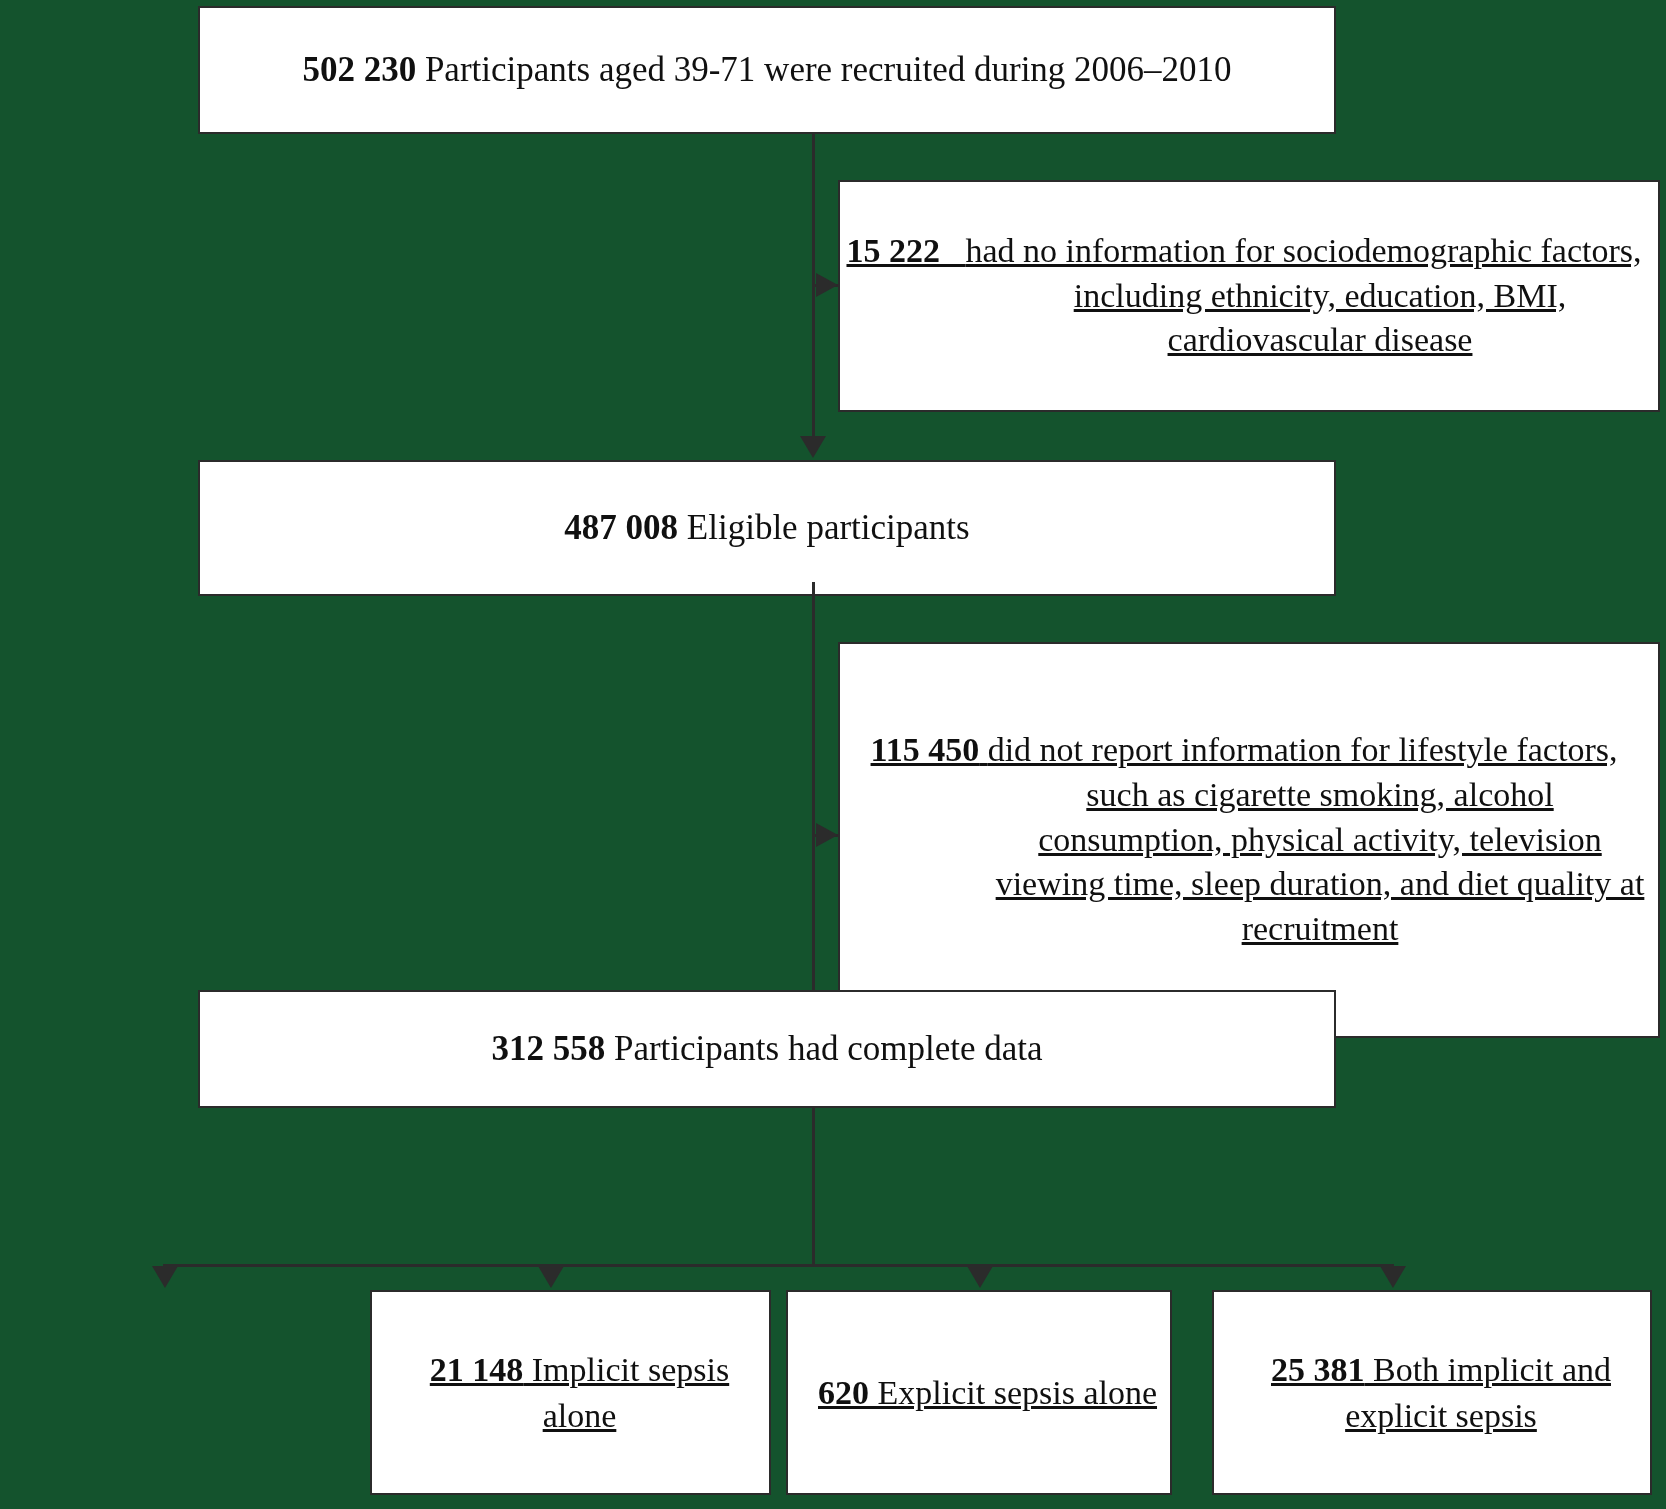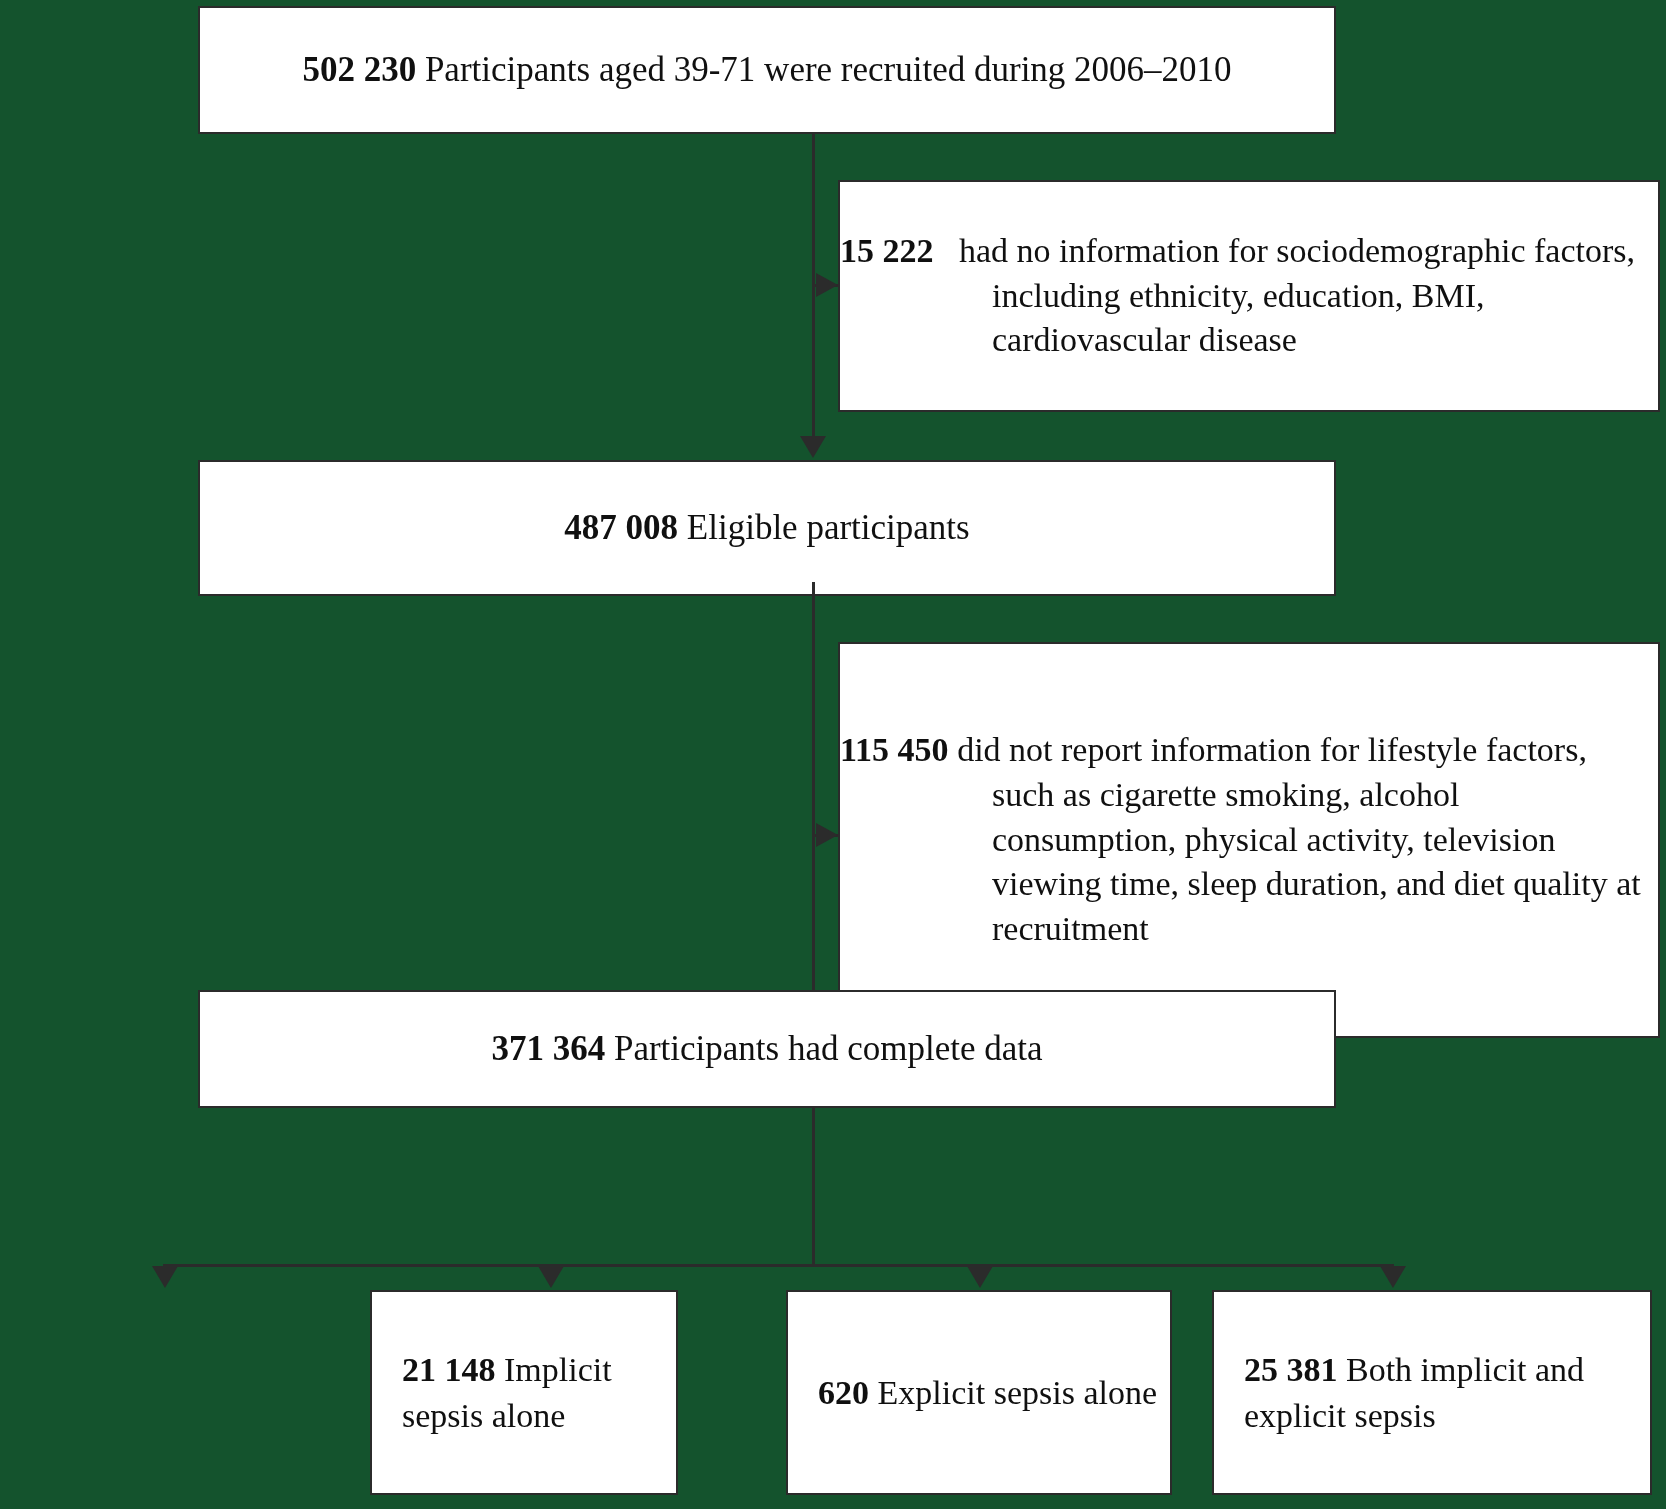"15 222 had no information" .box-left { text-align: left -> center; text-decoration: none -> underline }
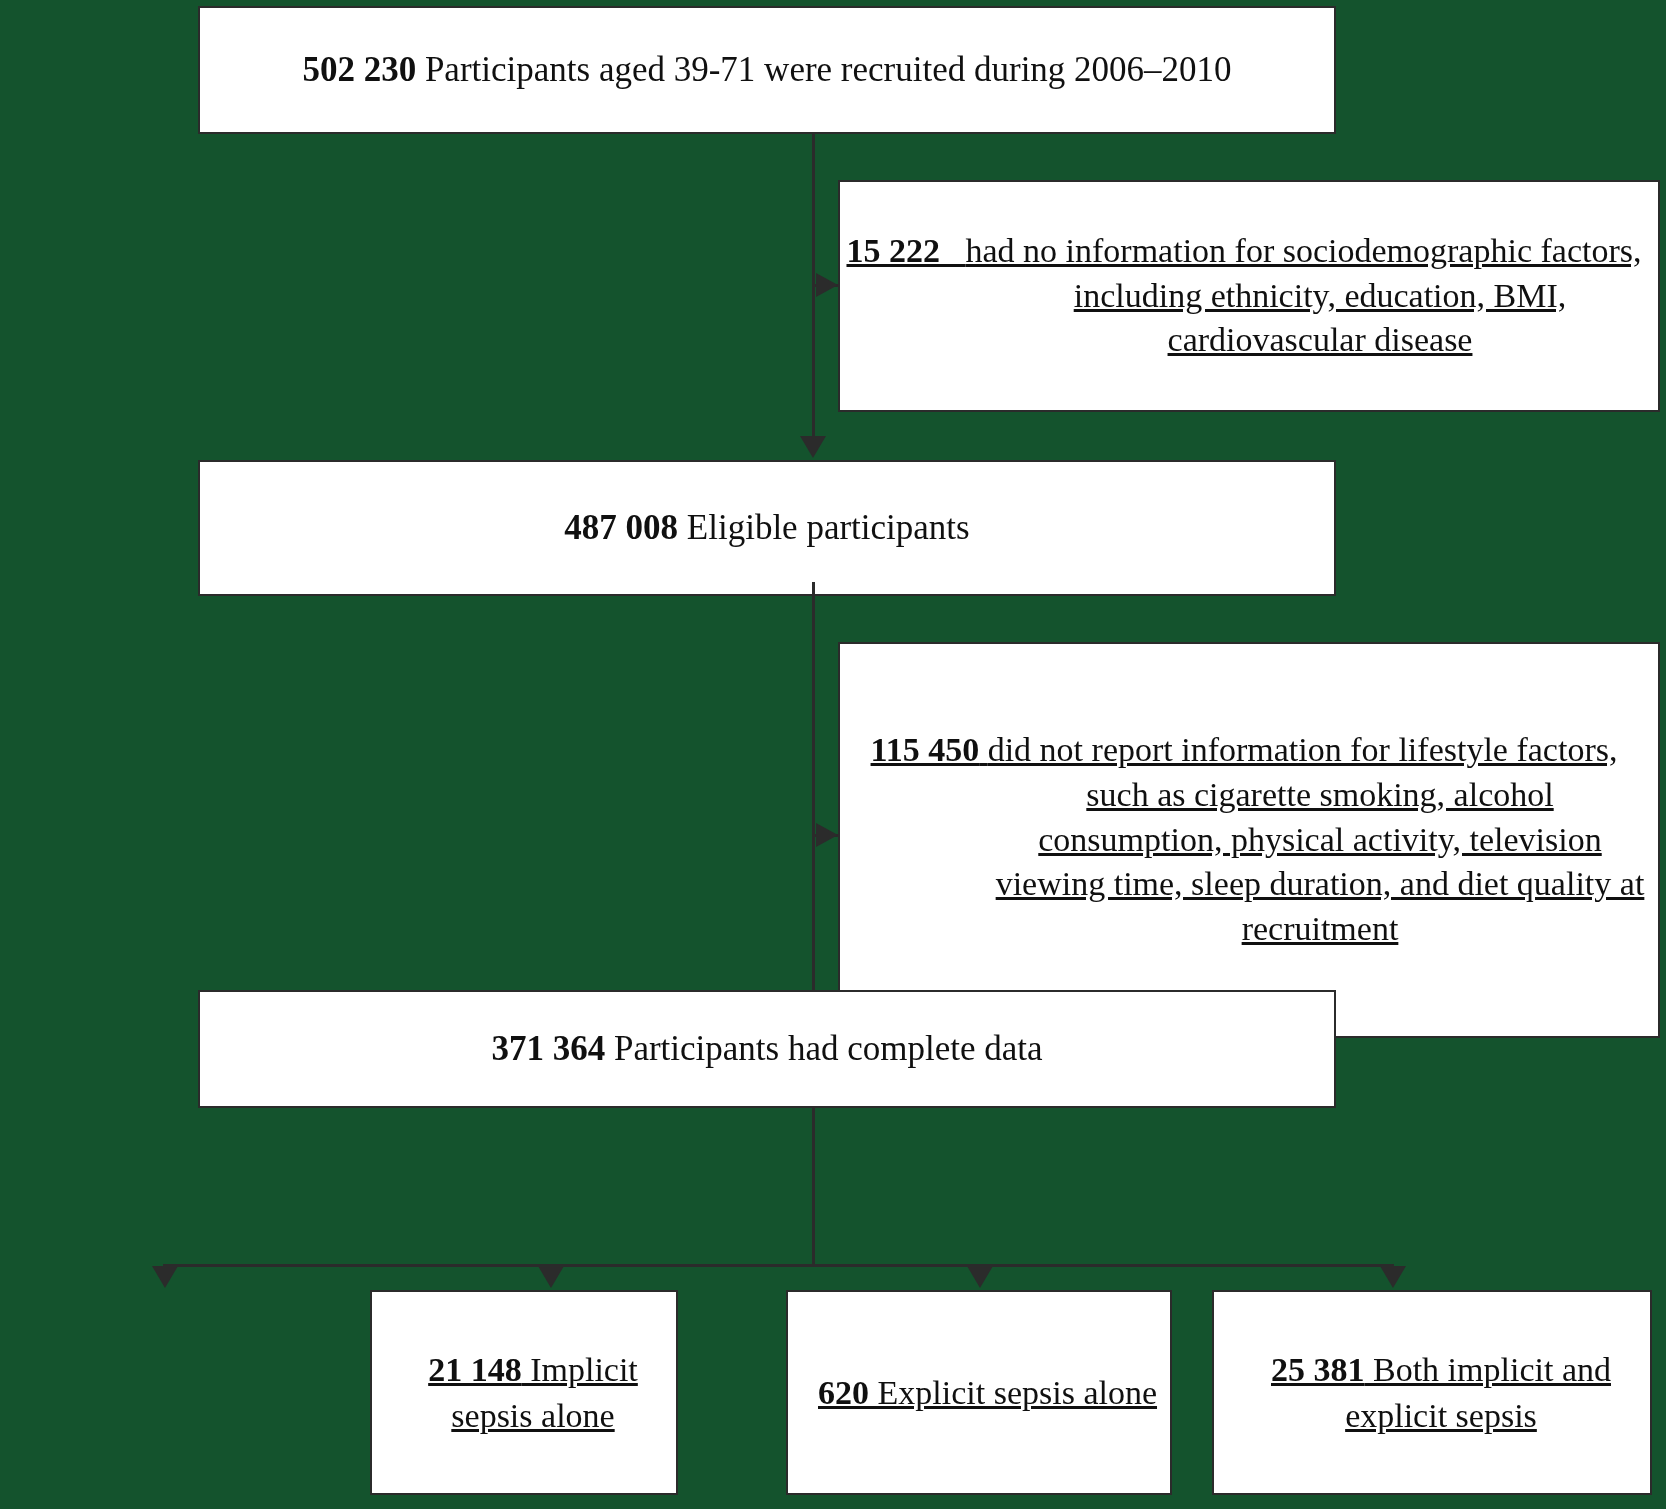"371 364" span.num { text: 371 364 -> 312 558 }
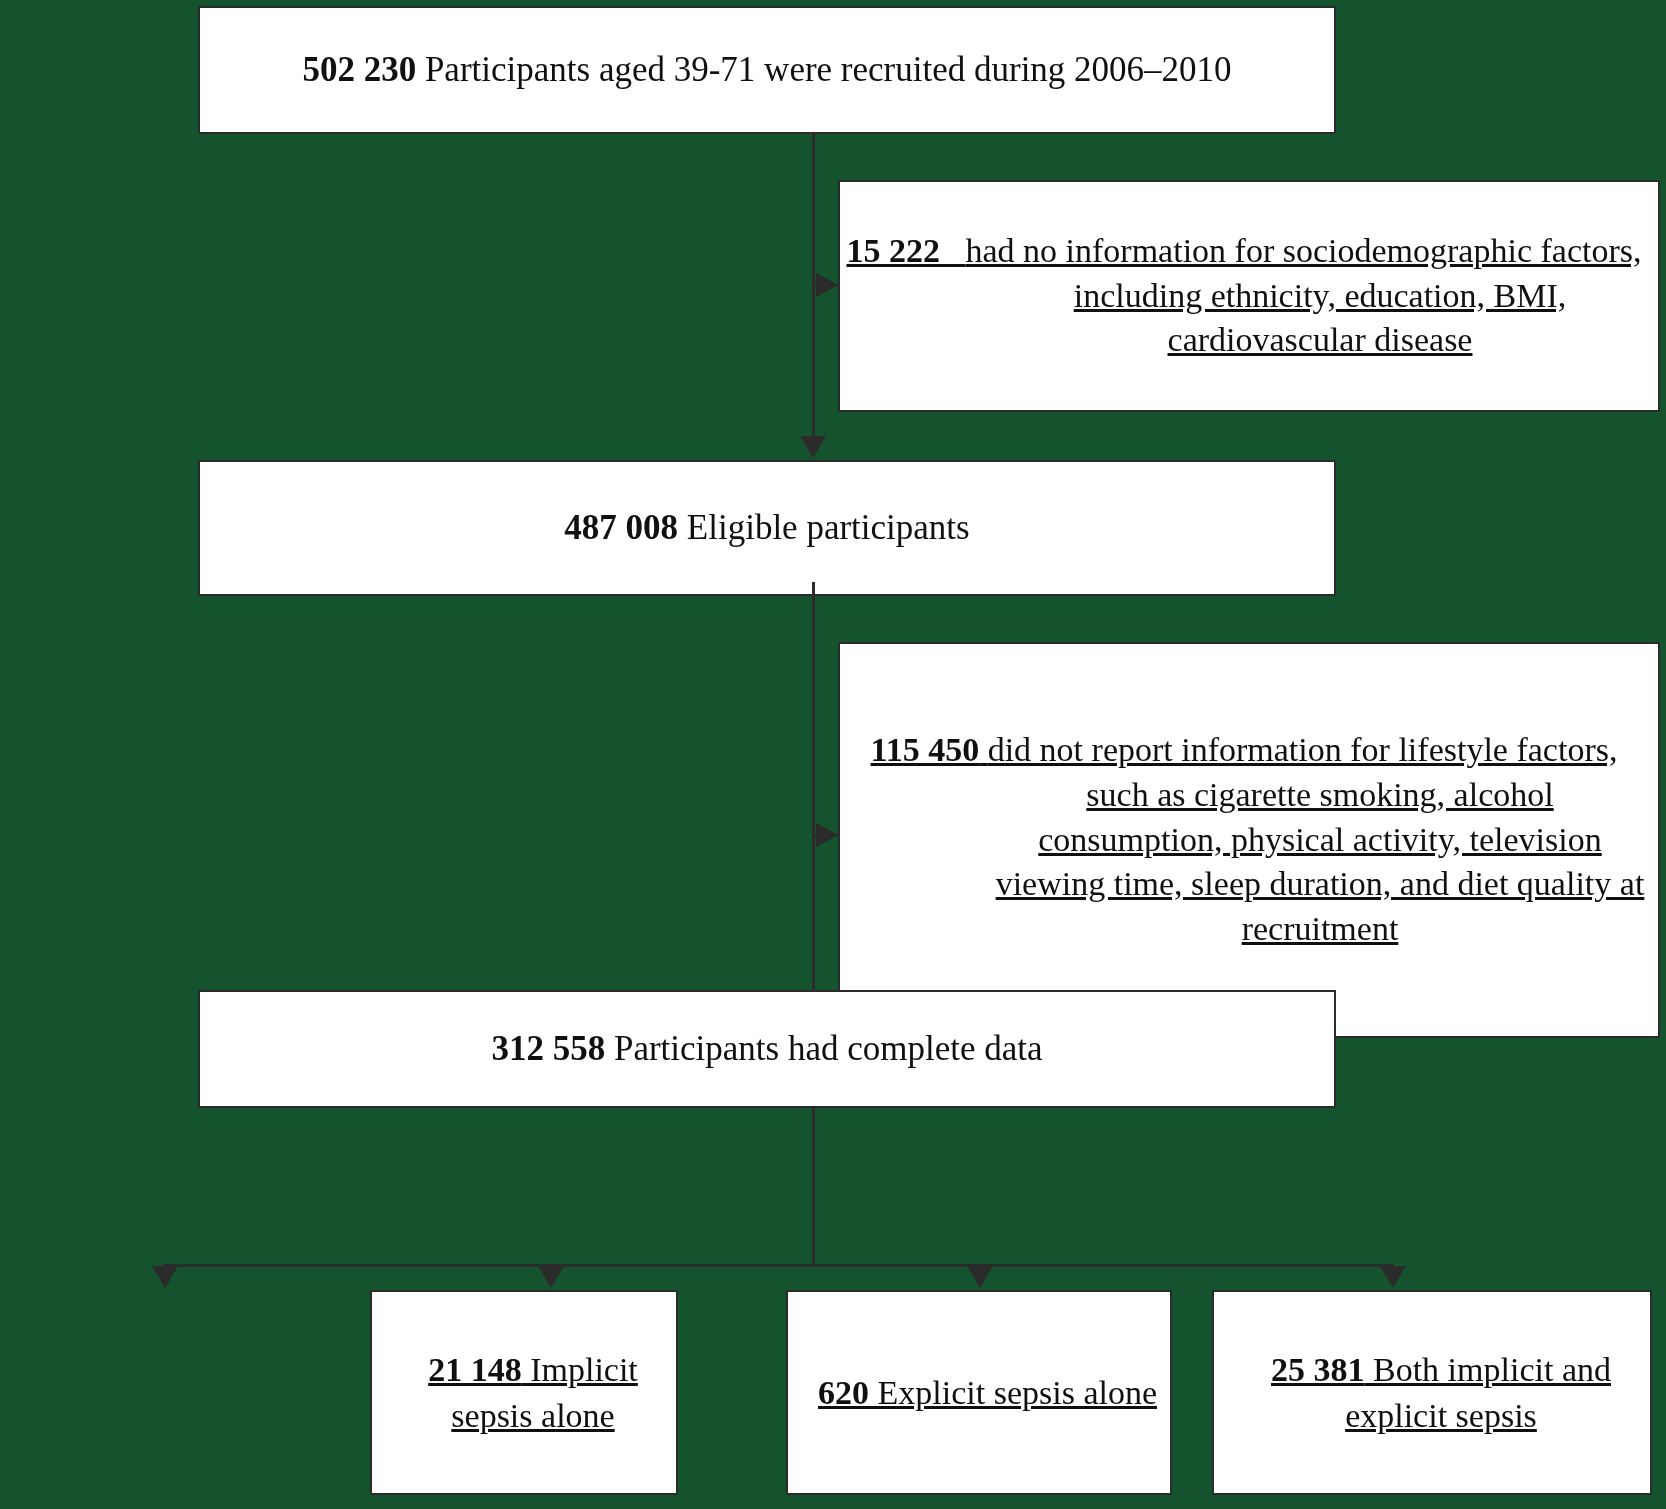"21 148 Implicit sepsis alone" #box-out-2 { width: 308px -> 401px }
